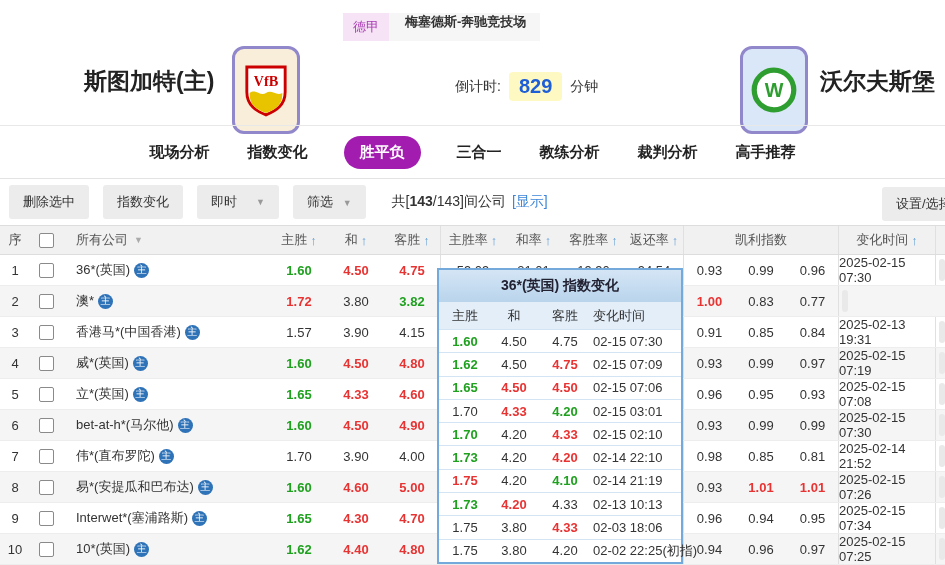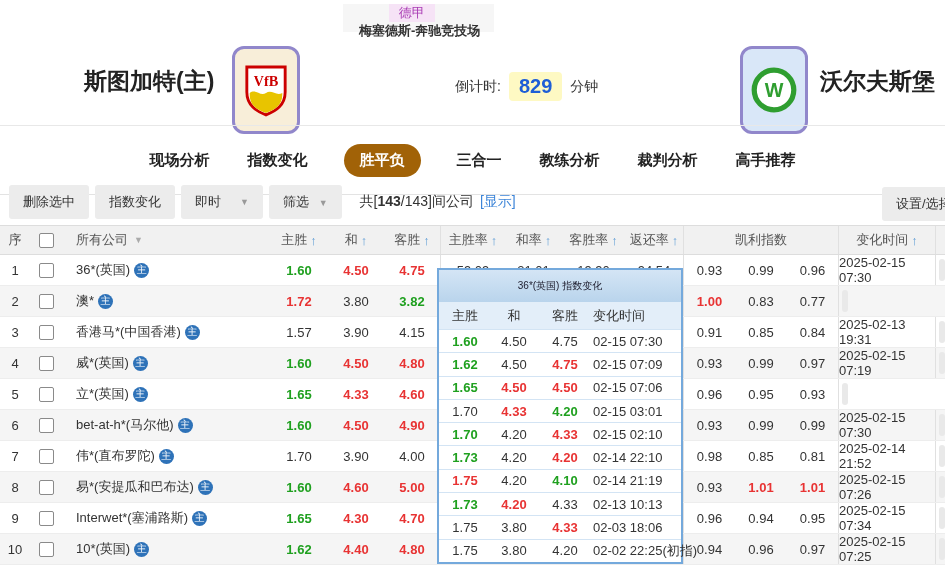"德甲" .top-strip { align-items: center -> flex-start; flex-direction: column -> none; top: 4px -> 13px }
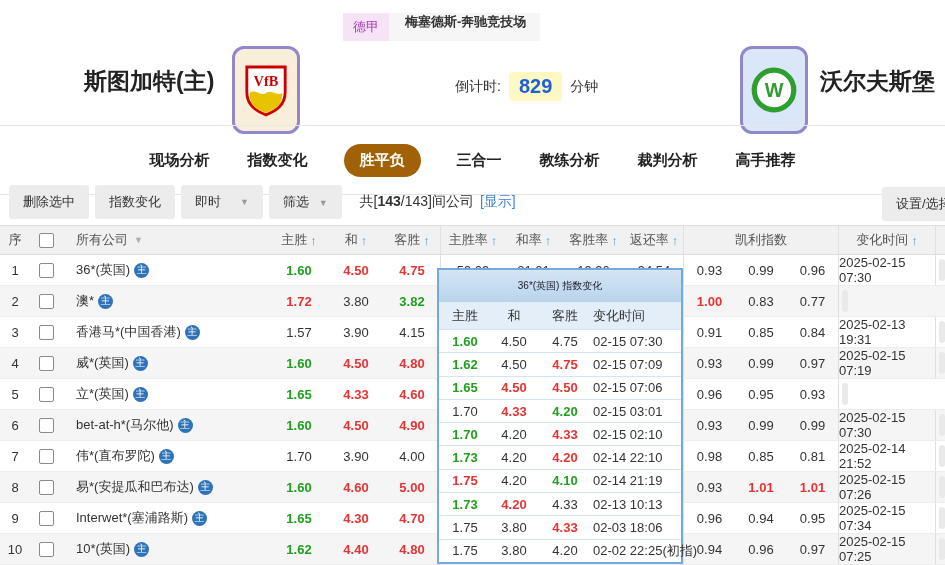"现场分析" .tab-bar { height: 70px -> 54px }
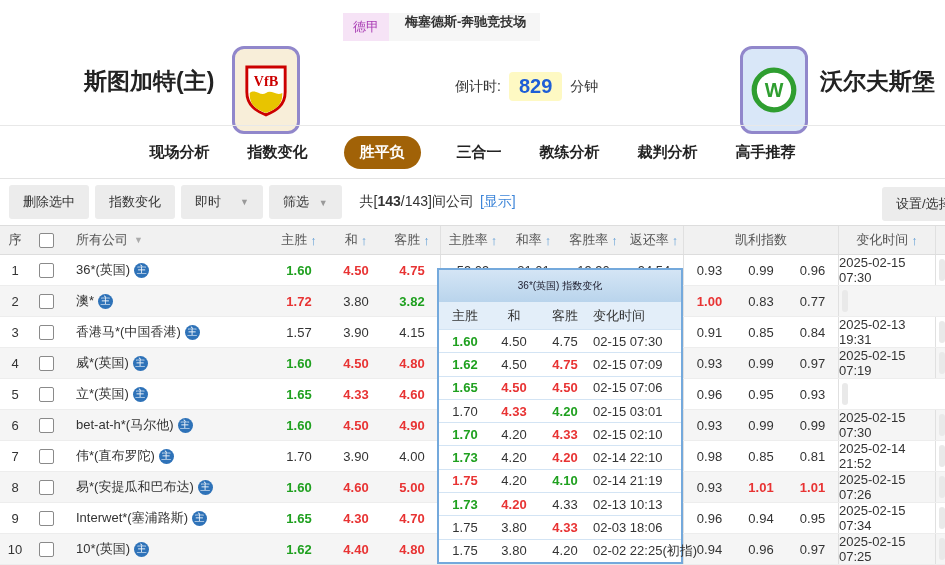"胜平负" .tab.active { background: #a16207 -> #a21caf }
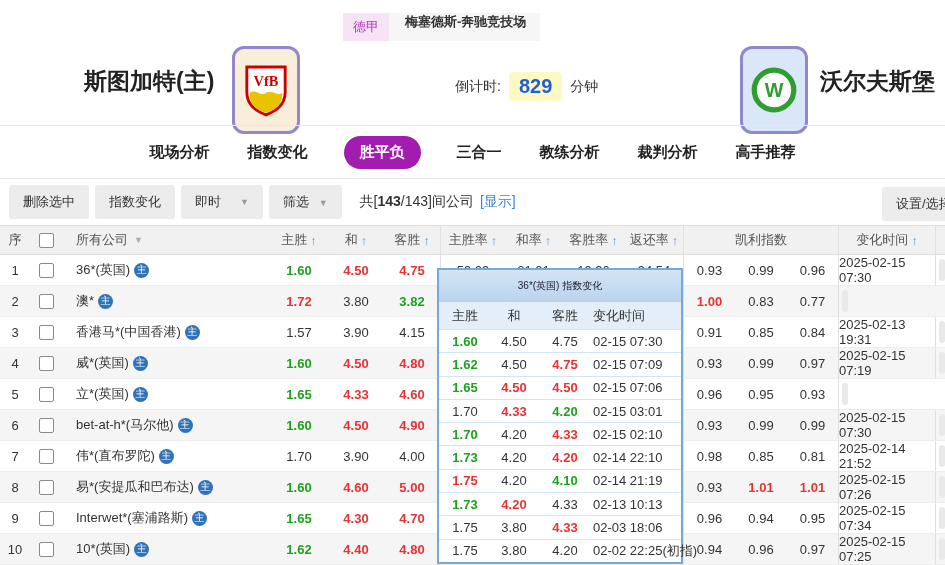"删除选中" .toolbar { gap: 6px -> 14px }
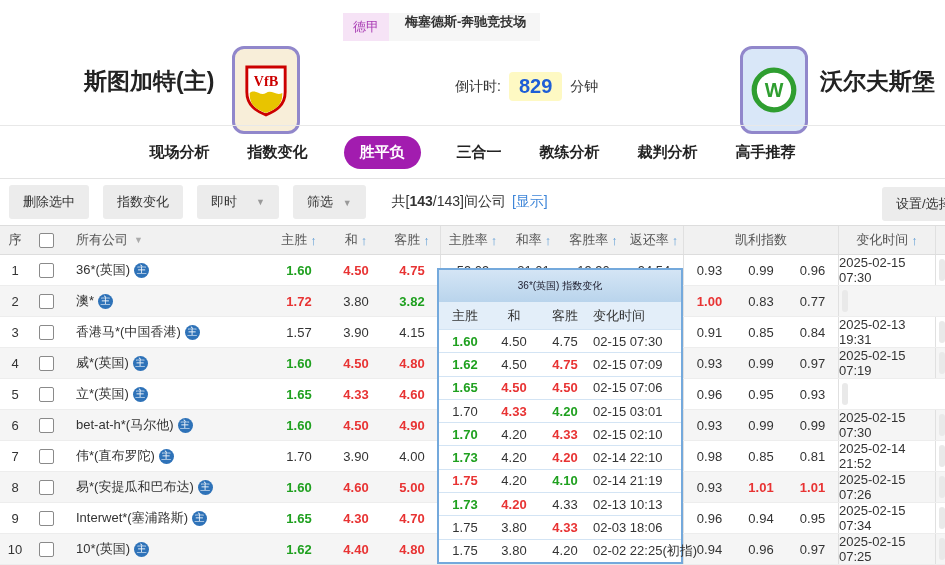"36*(英国) 指数变化" .popup-title { font-size: 10px -> 14px; font-weight: normal -> bold }
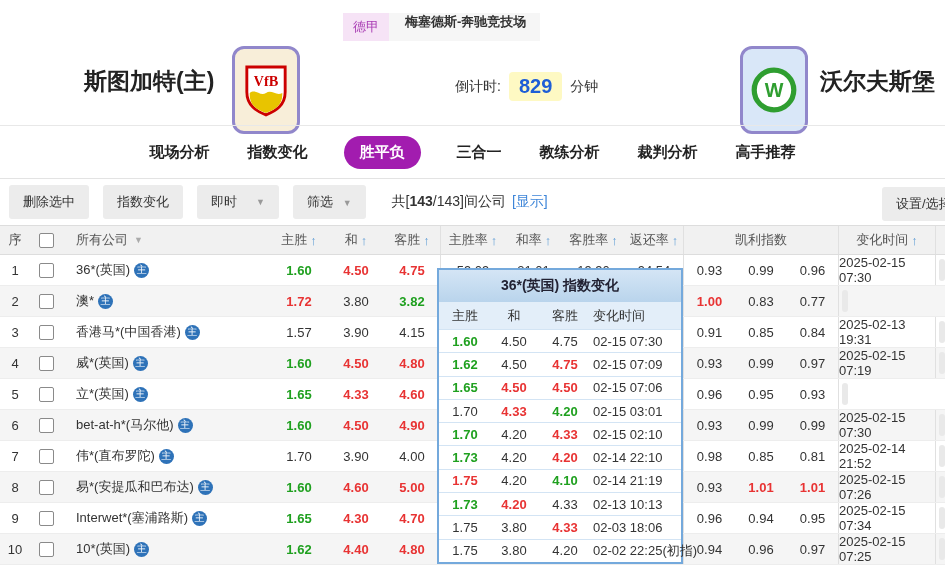"2025-02-15 07:08" div.cell { html: none -> <div>2025-02-15 07:08</div> }
